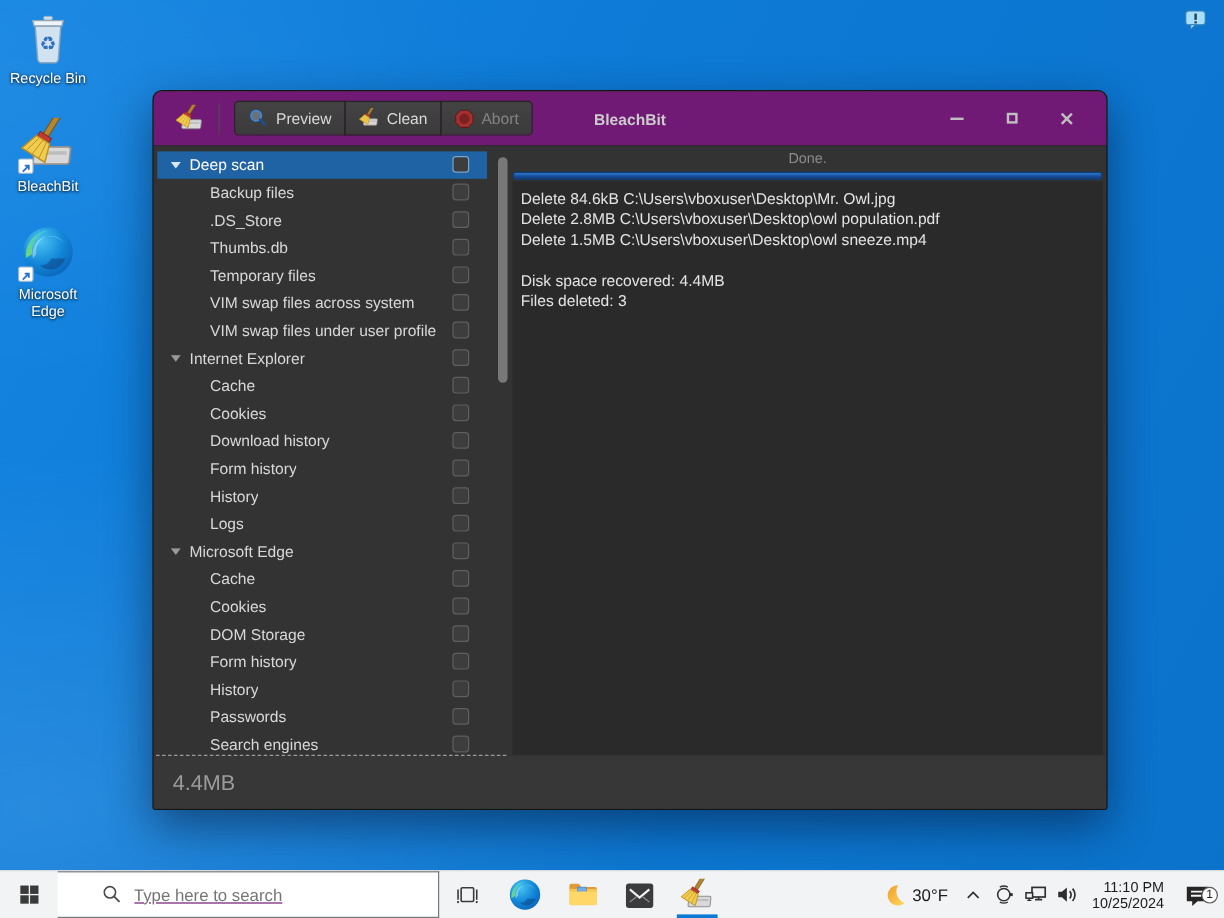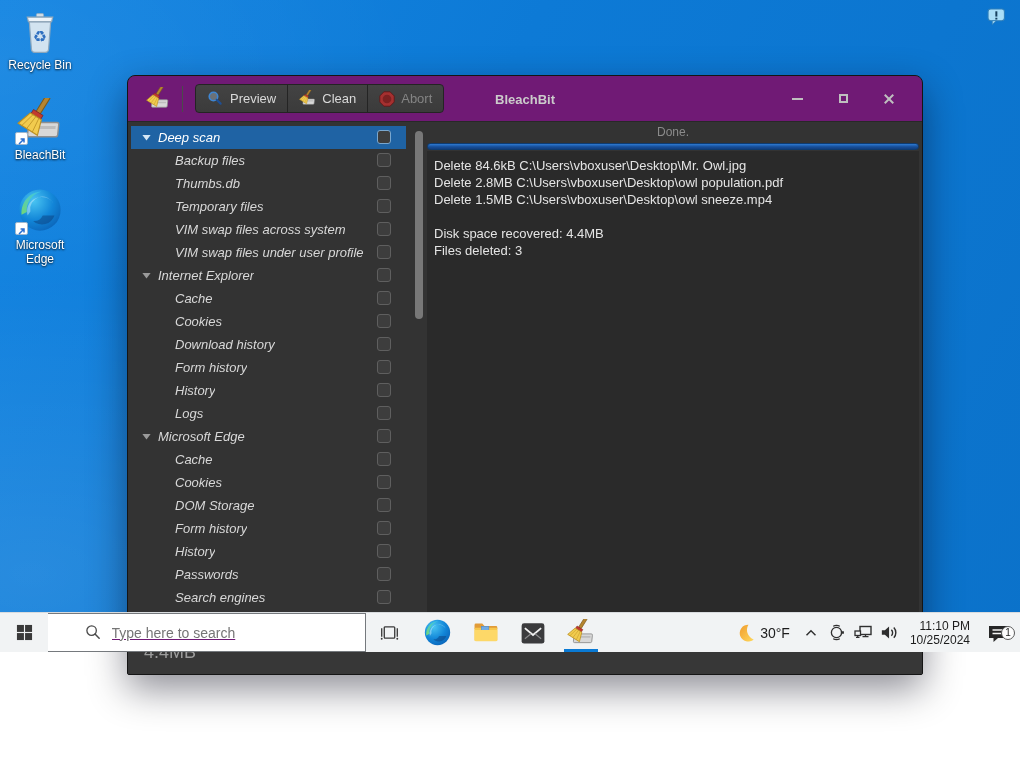"Recycle Bin" .desktop { height: 652px -> 765px }
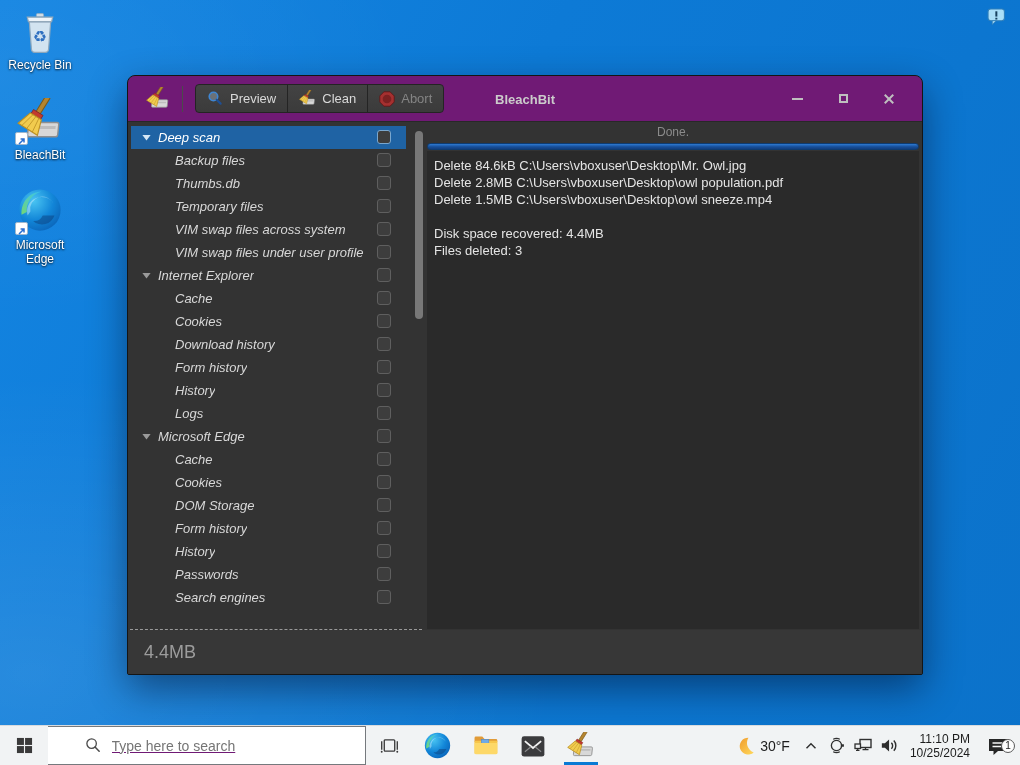"Deep scan" .trow .tlbl { font-style: italic -> none }
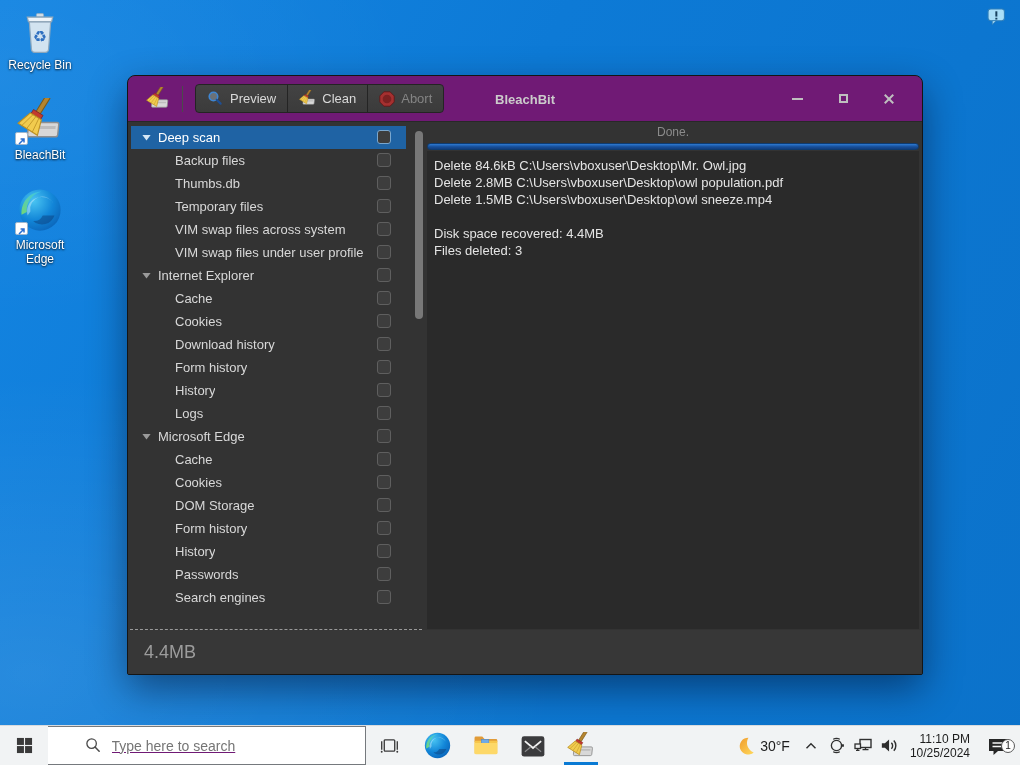".DS_Store" div.trow { html: none -> <div> <span></span> <span>.DS_Store</span> <span></span> </div> }
